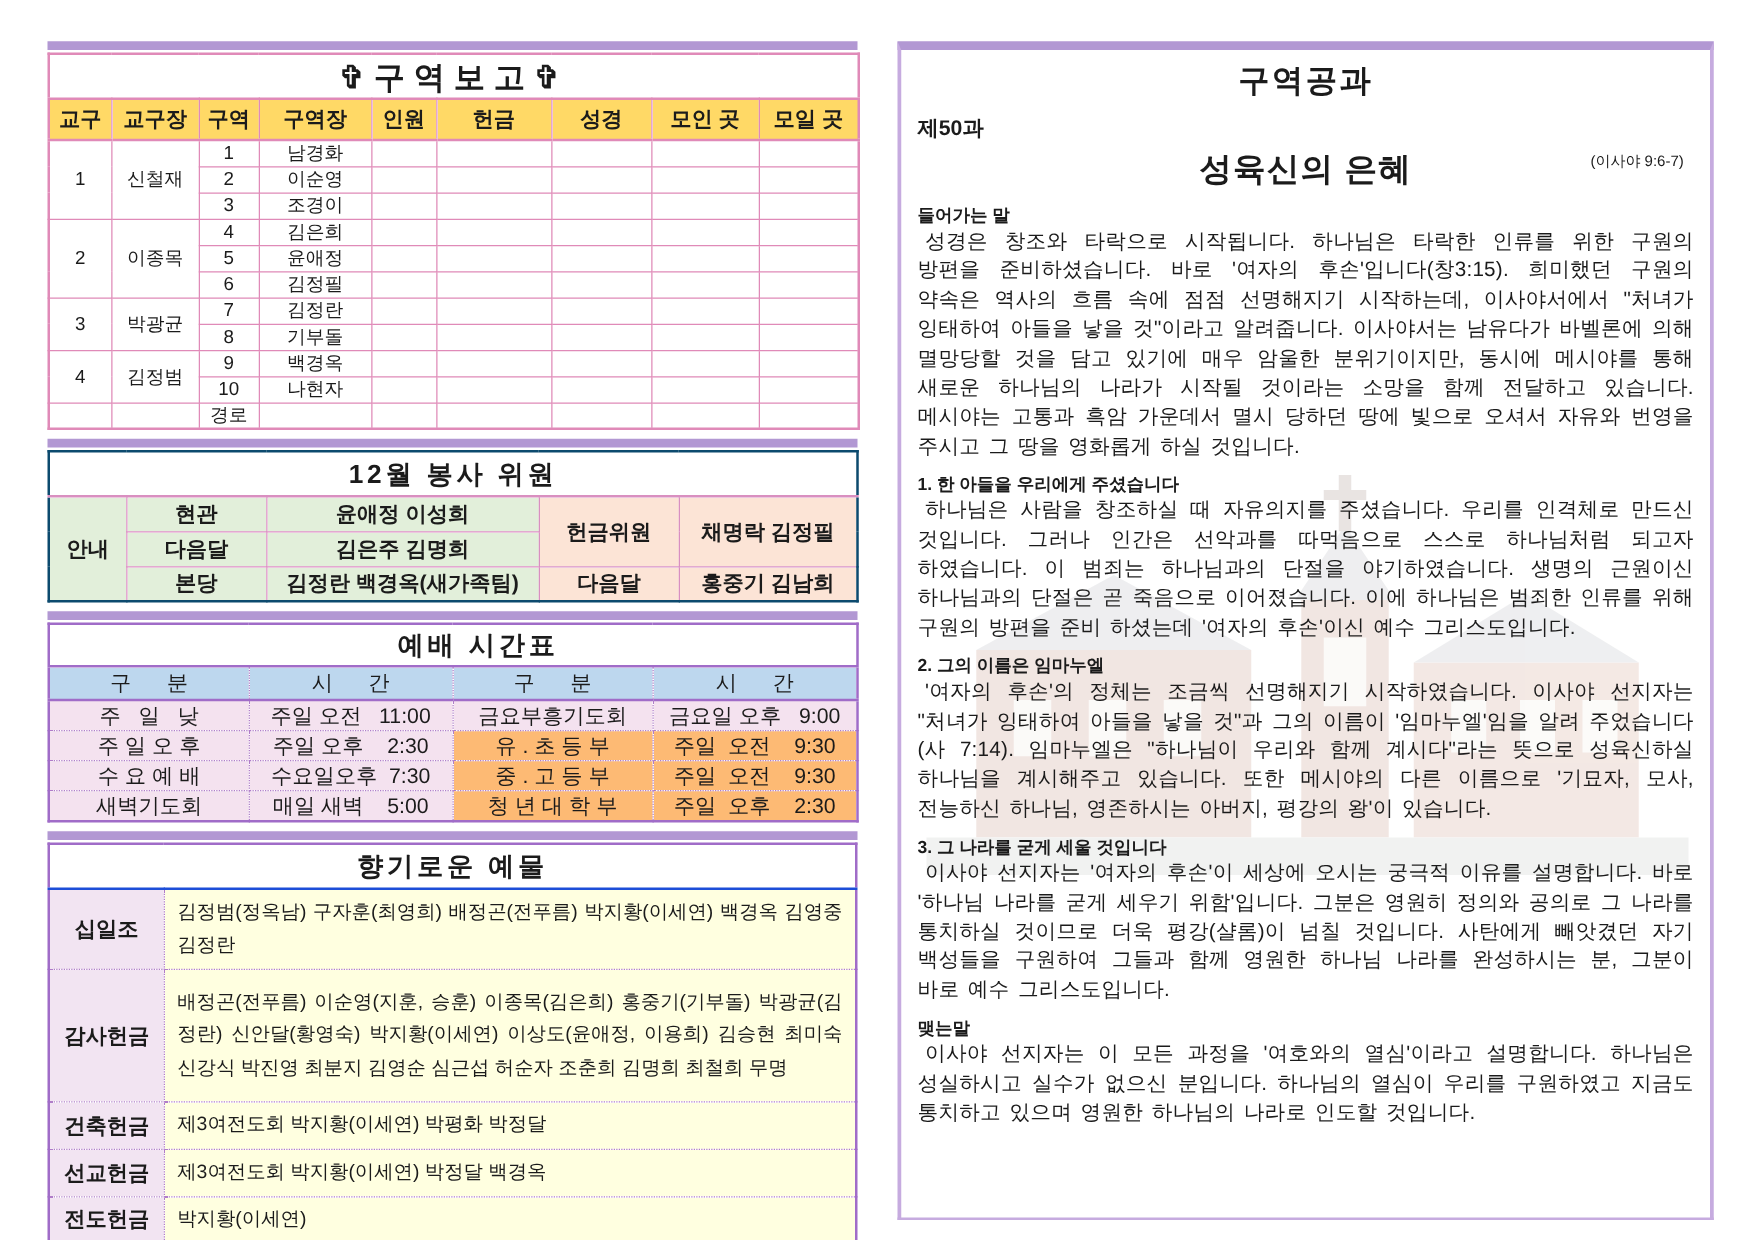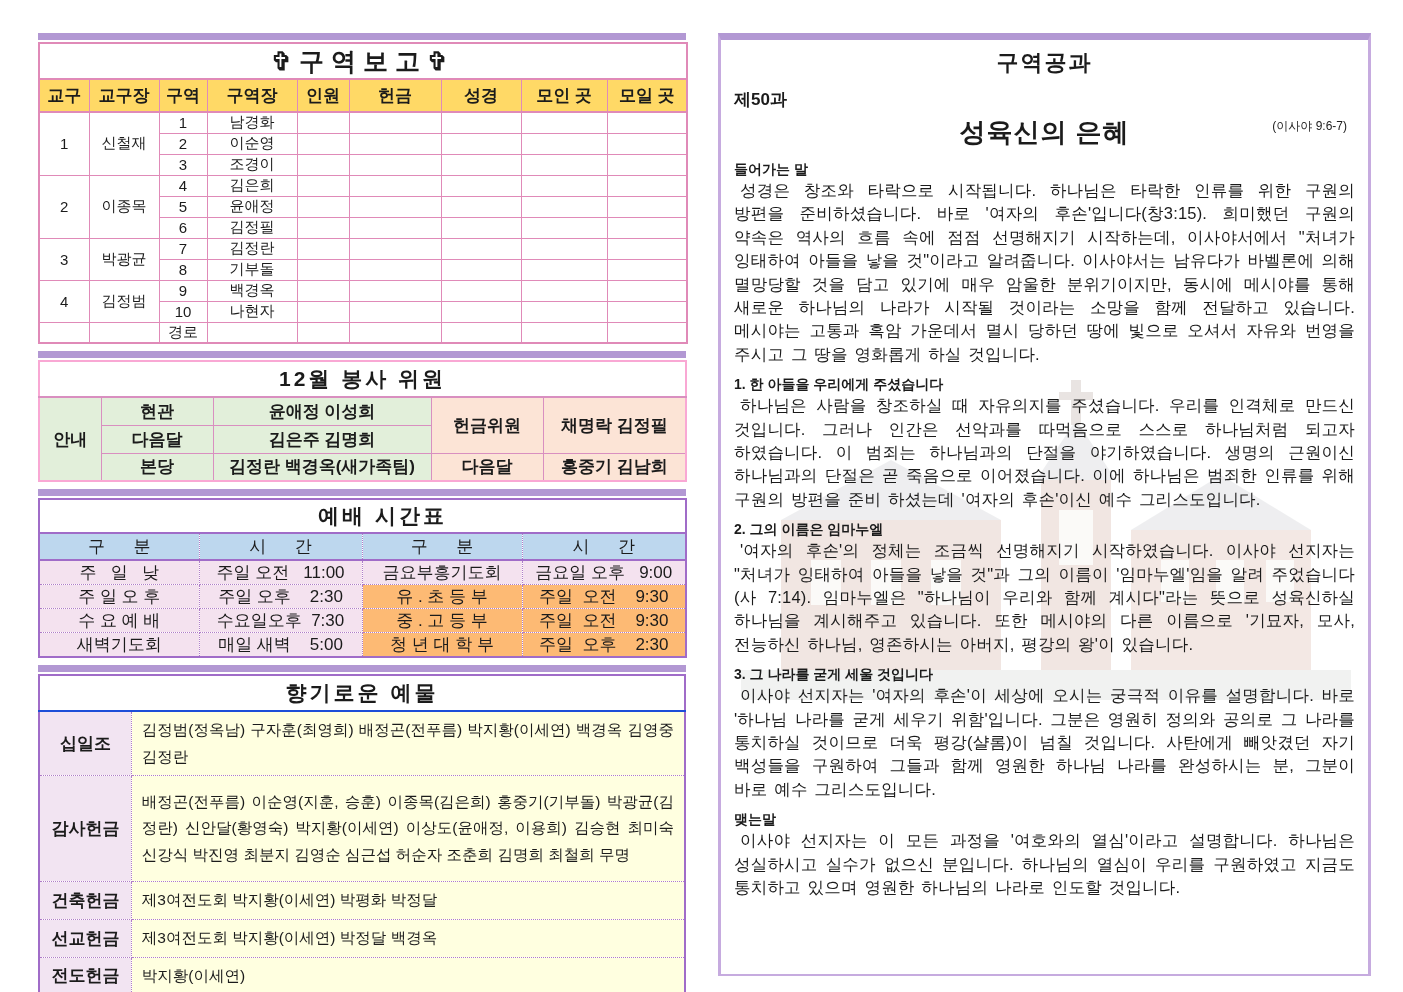"구역공과" .lesson-title { font-size: 22px -> 25px }
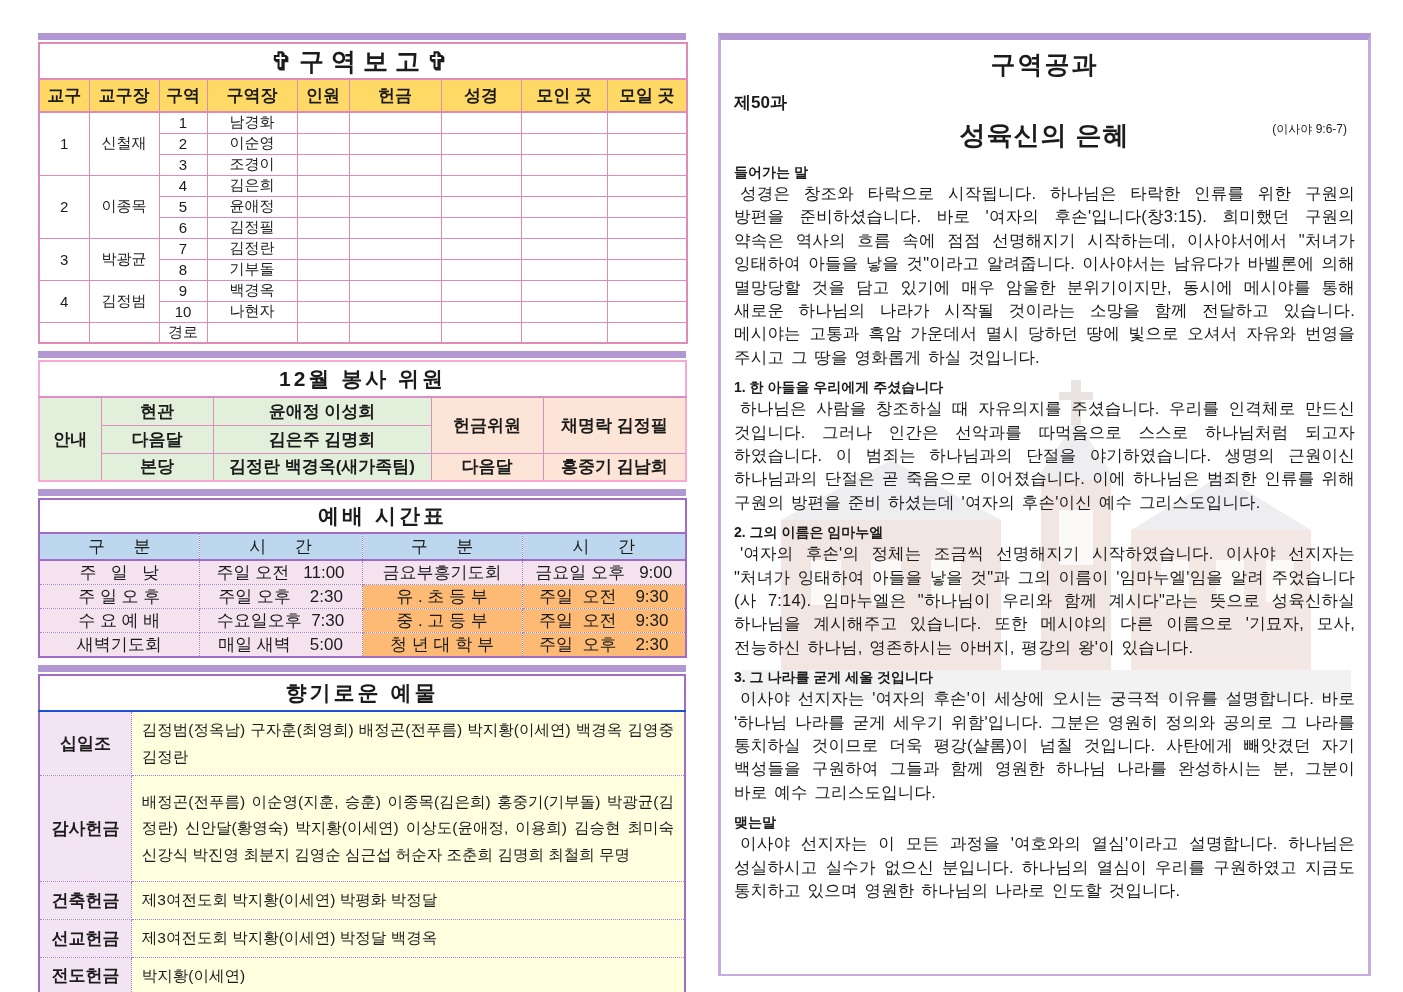"12월 봉사 위원" .t-serv { border: 2px solid #f9a8d4 -> 2px solid #0c4a6e }
